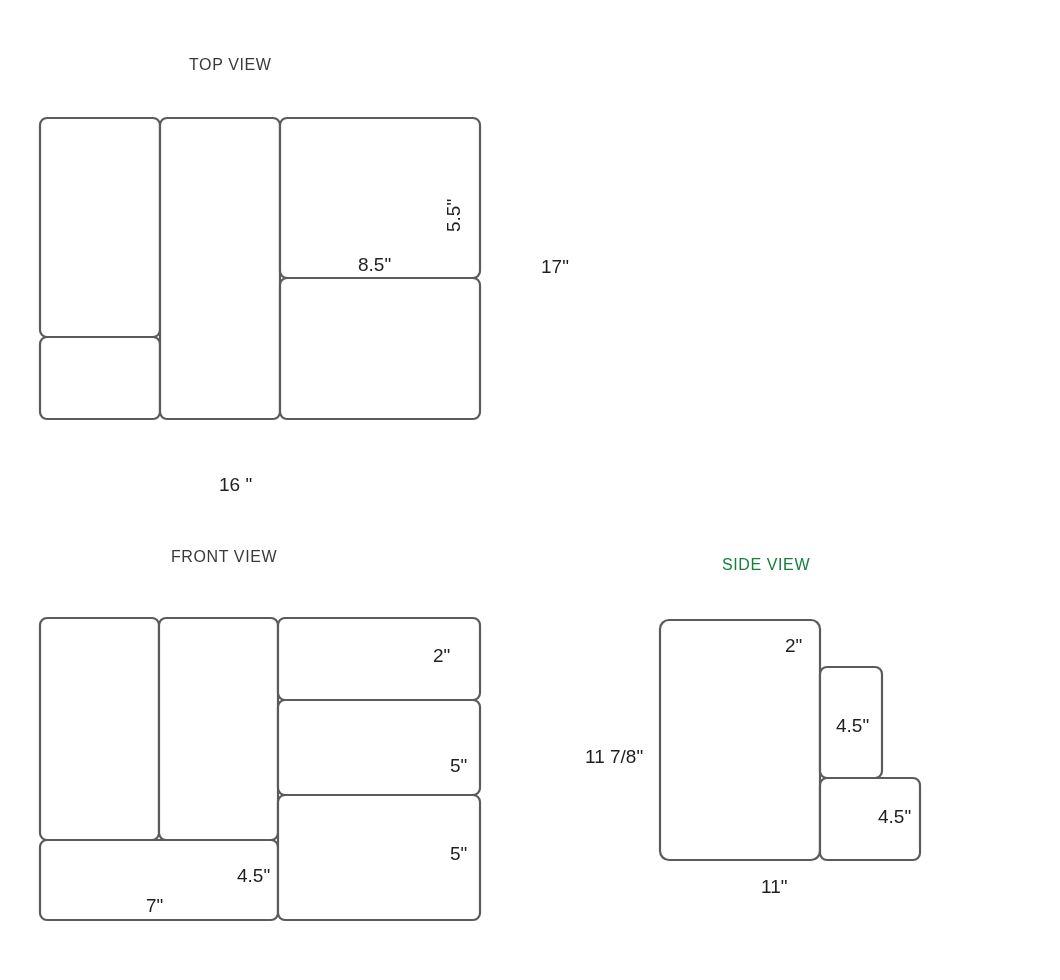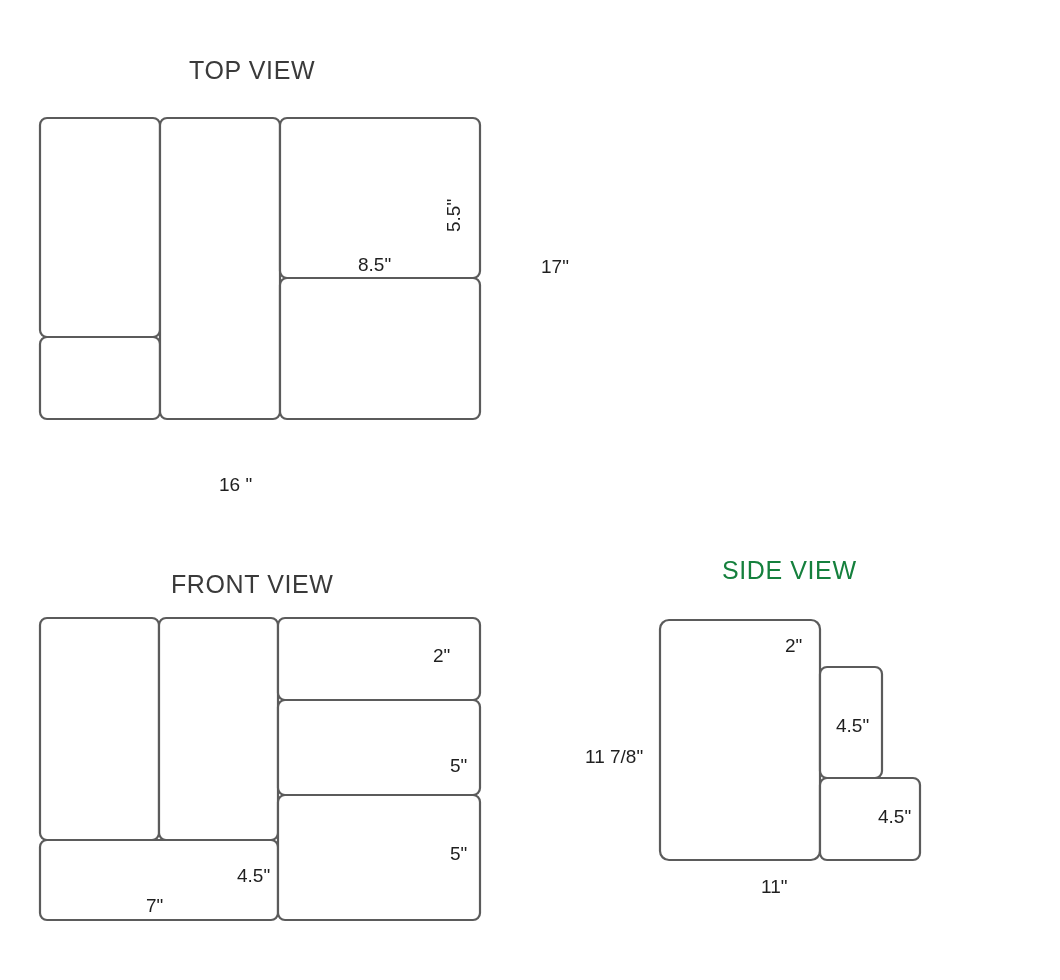"TOP VIEW" .view-title { font-size: 25px -> 16px }
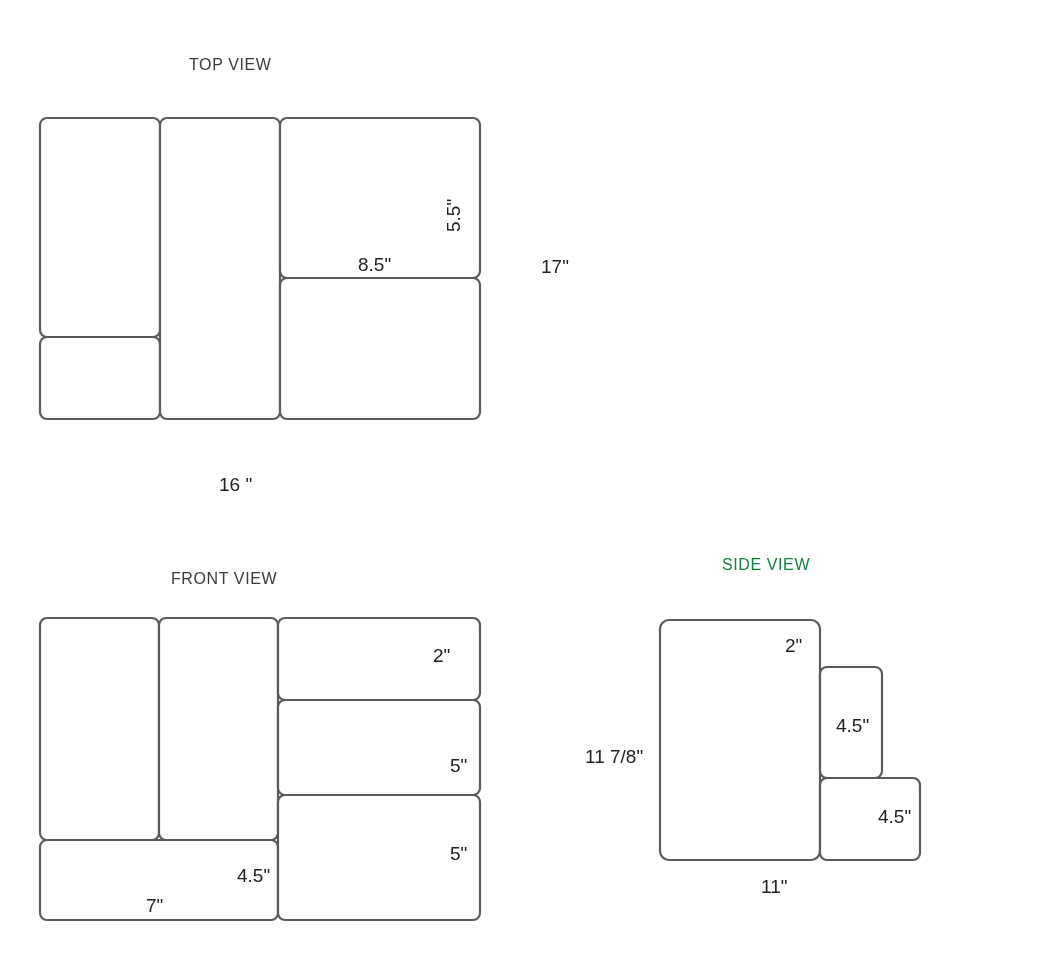"FRONT VIEW" div.view-title { top: 570px -> 548px }
